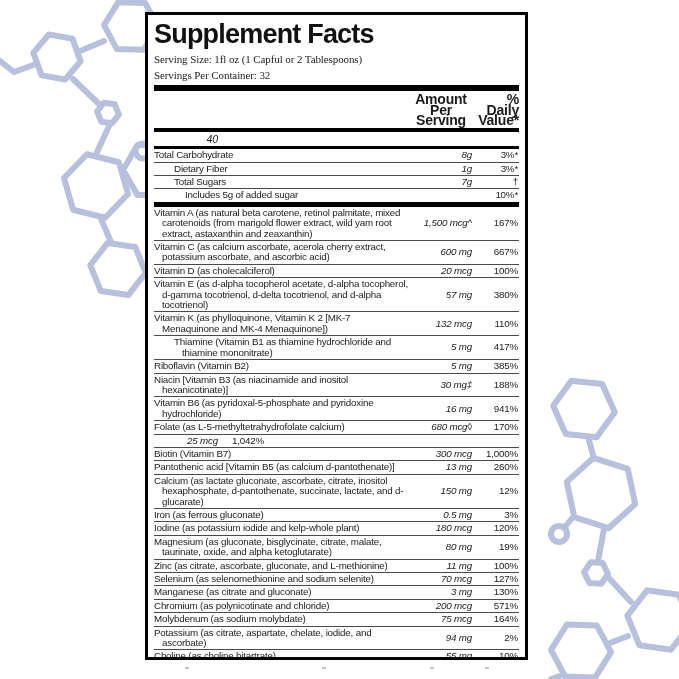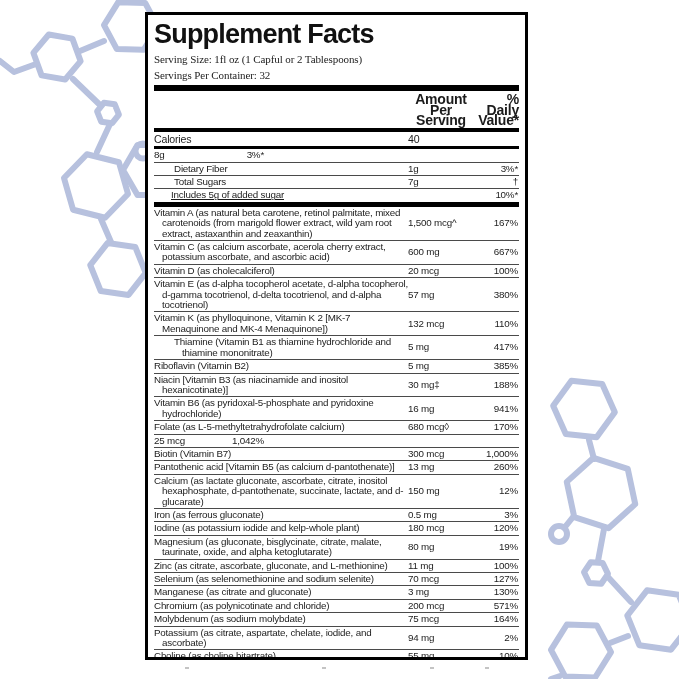"Calories" div.name { html: <div>Calories</div> -> none }
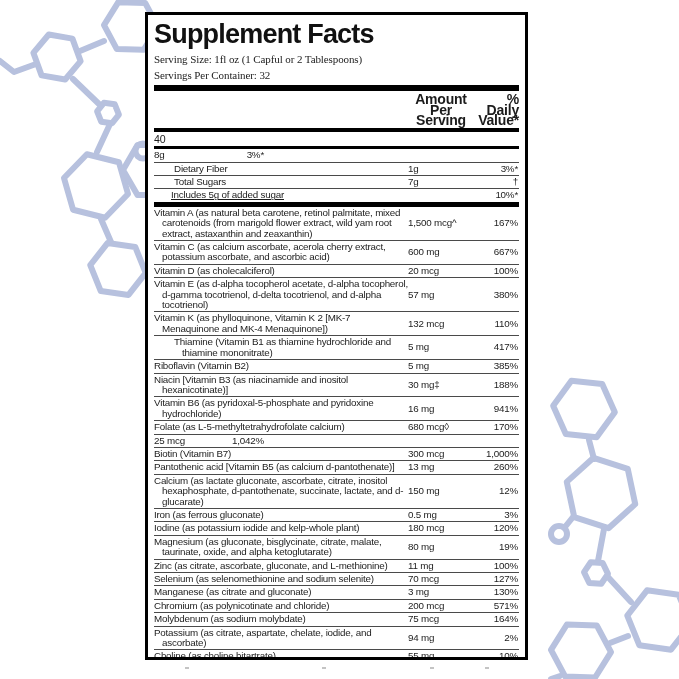"40" .row .amt { font-style: none -> italic; text-align: left -> right }
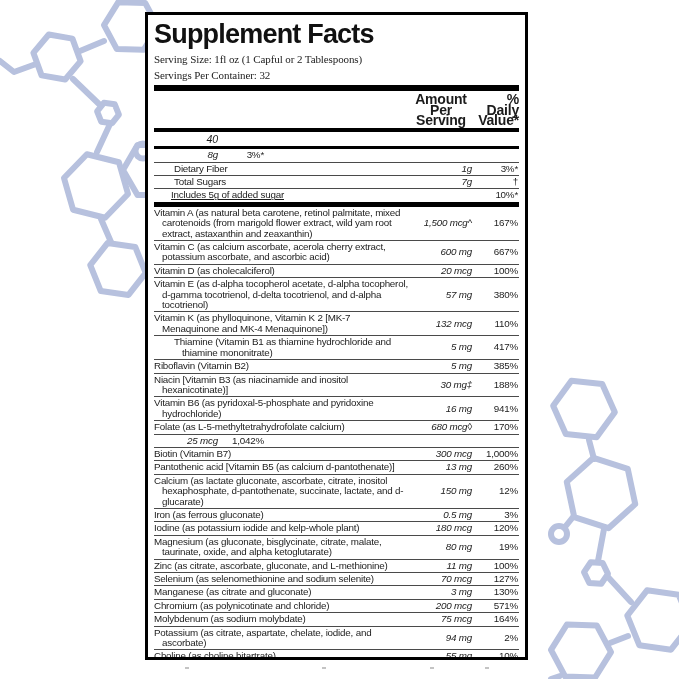"Total Carbohydrate" div.name { html: none -> <div>Total Carbohydrate</div> }
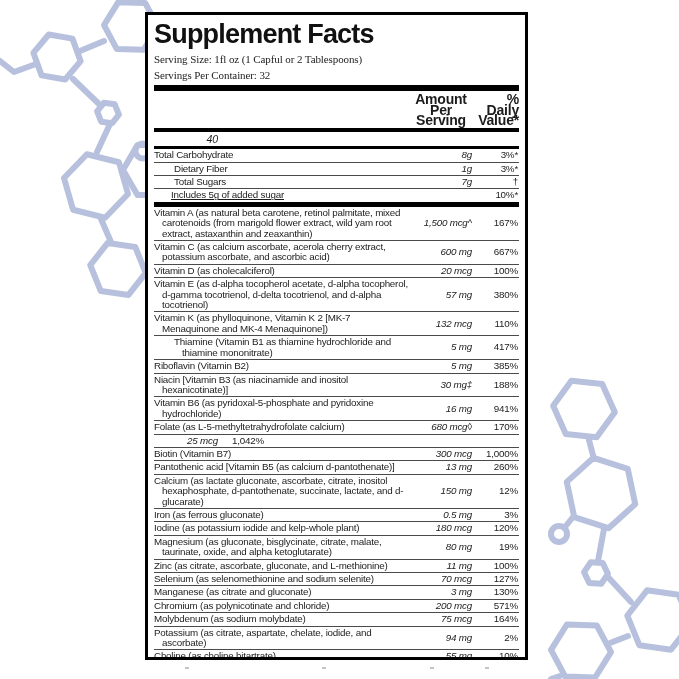"Includes 5g of added sugar" .row .name.ind2 { margin-left: 17px -> 31px; text-decoration: underline -> none }
